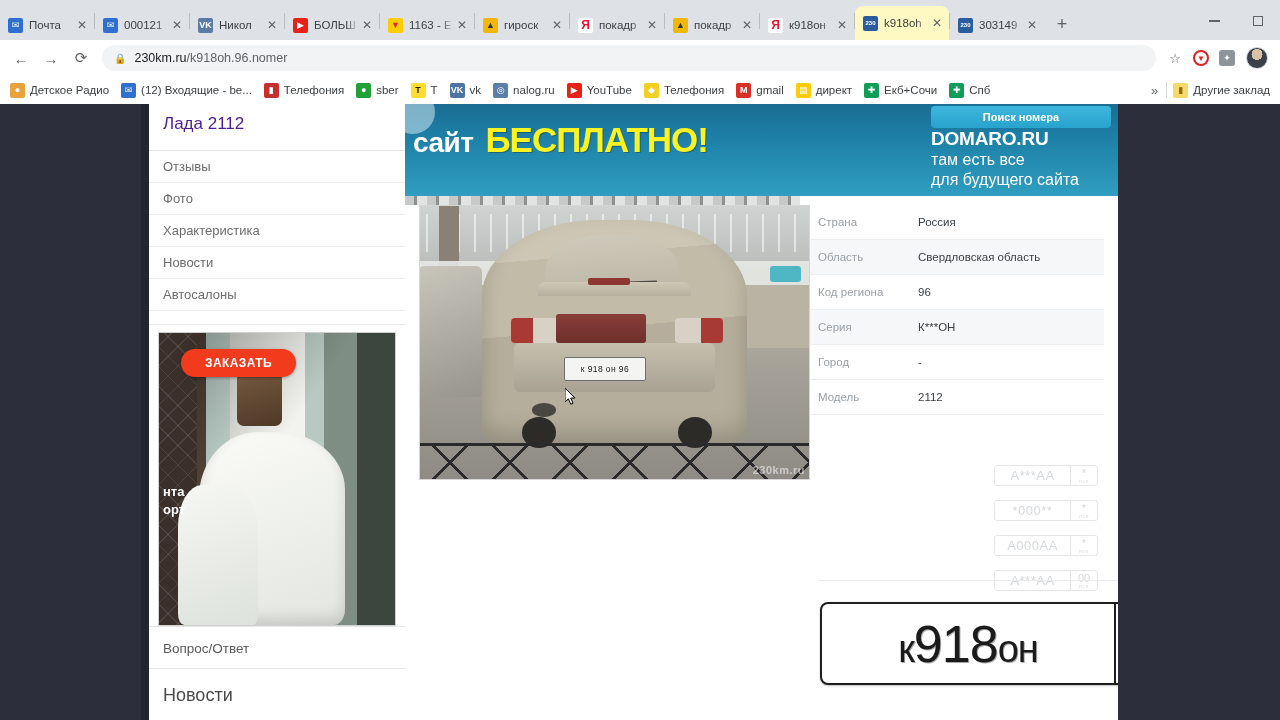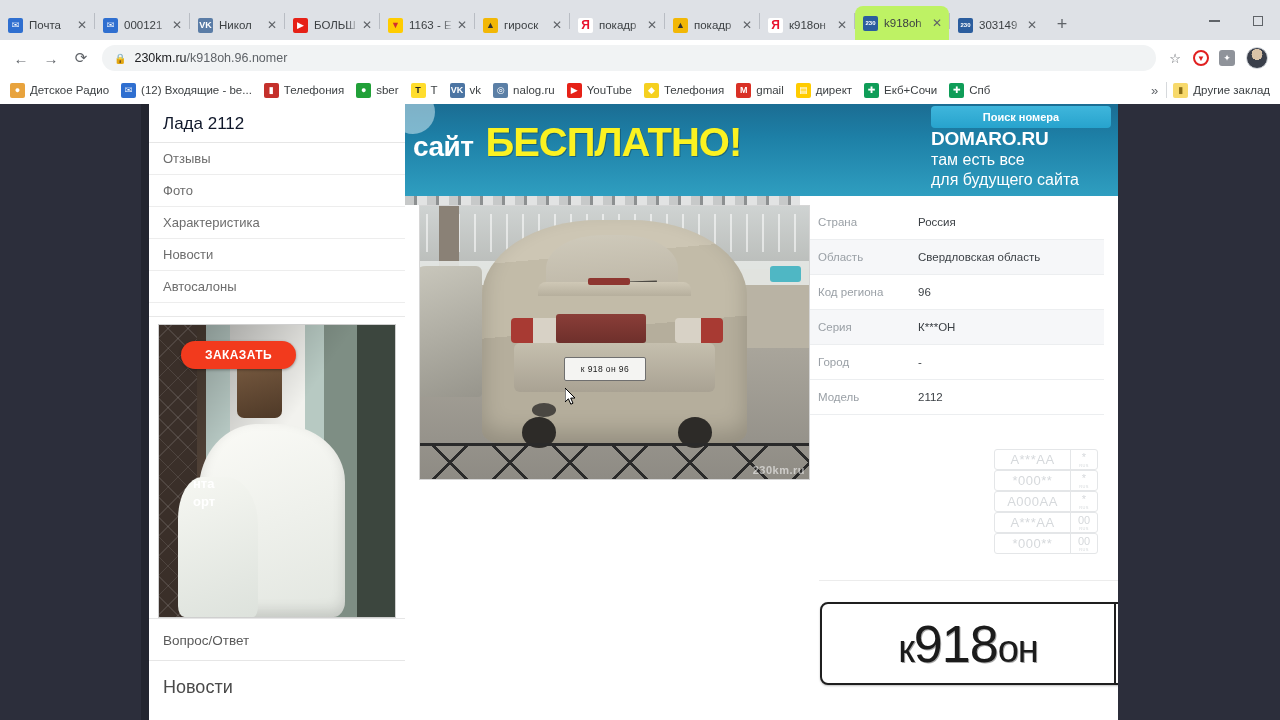"k918oh" .tab.active { background: #bef264 -> #fef9c3 }
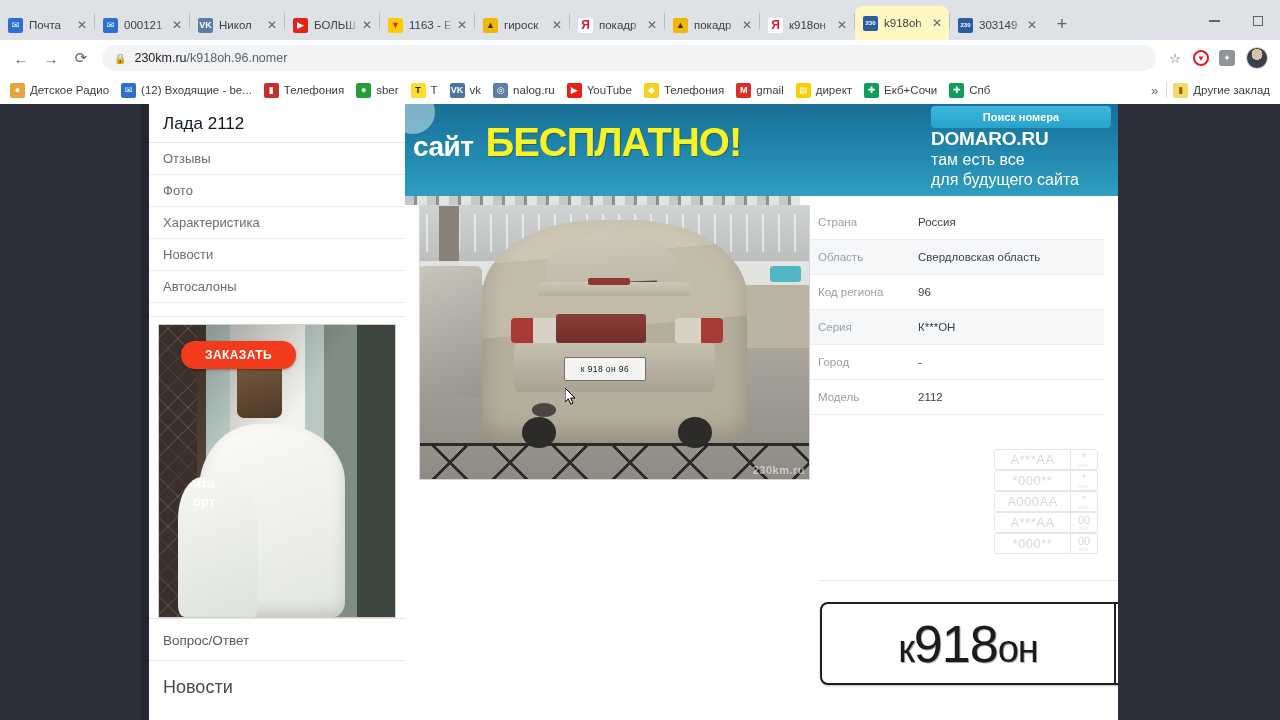"Лада 2112" .side-title { color: #0f172a -> #4c1d95; padding: 10px 14px 8px -> 10px 14px 16px }
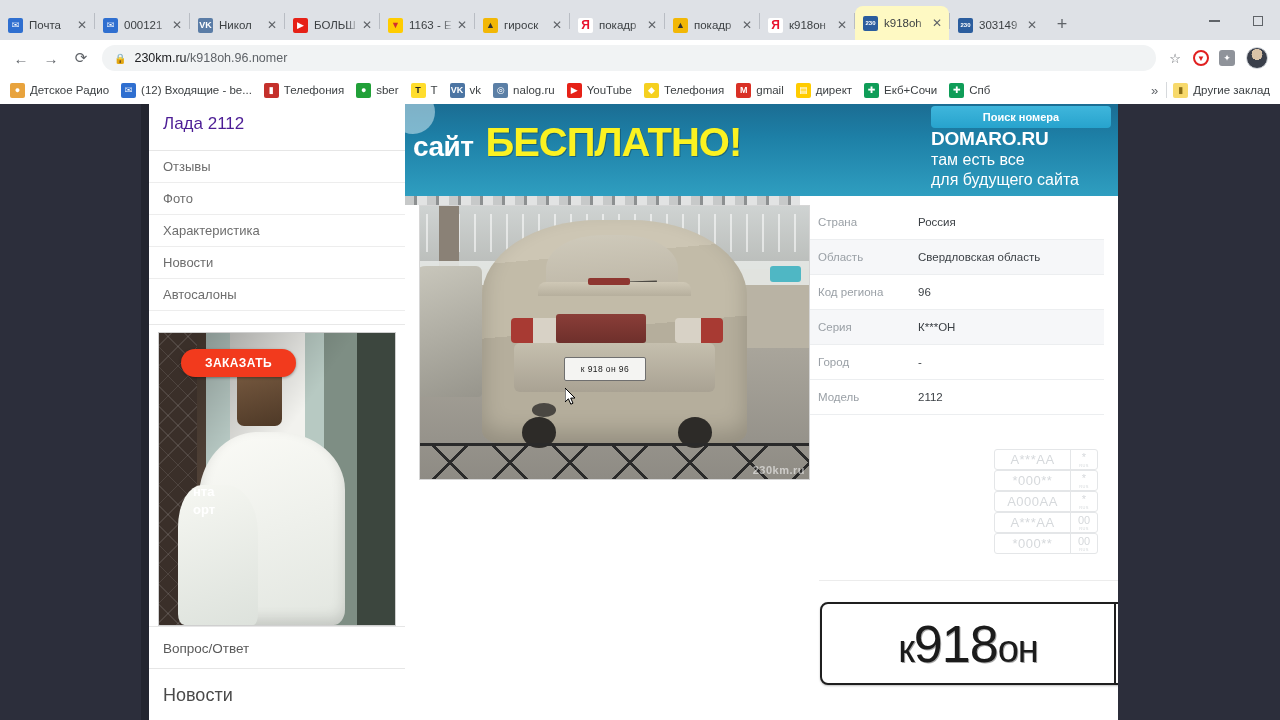"БЕСПЛАТНО!" .banner .b2 { font-size: 40px -> 35px }
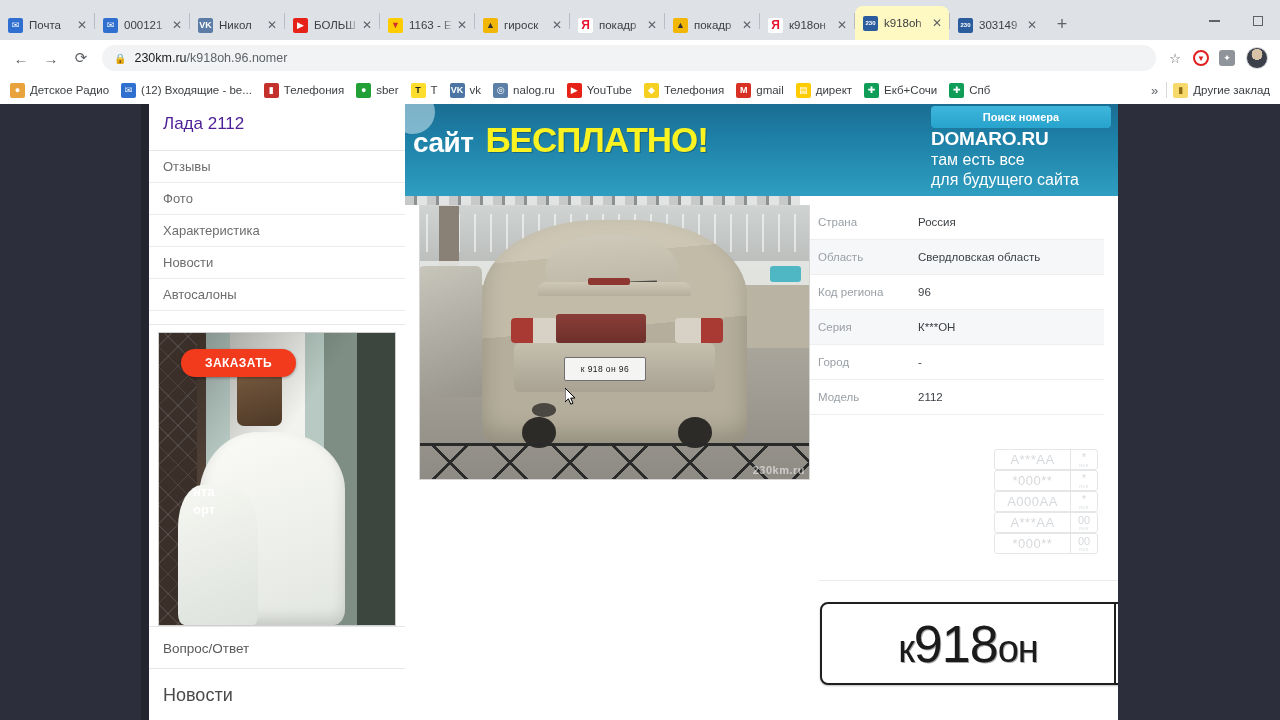"A***AA" .patterns { gap: 0 -> 14px; top: 244px -> 260px }
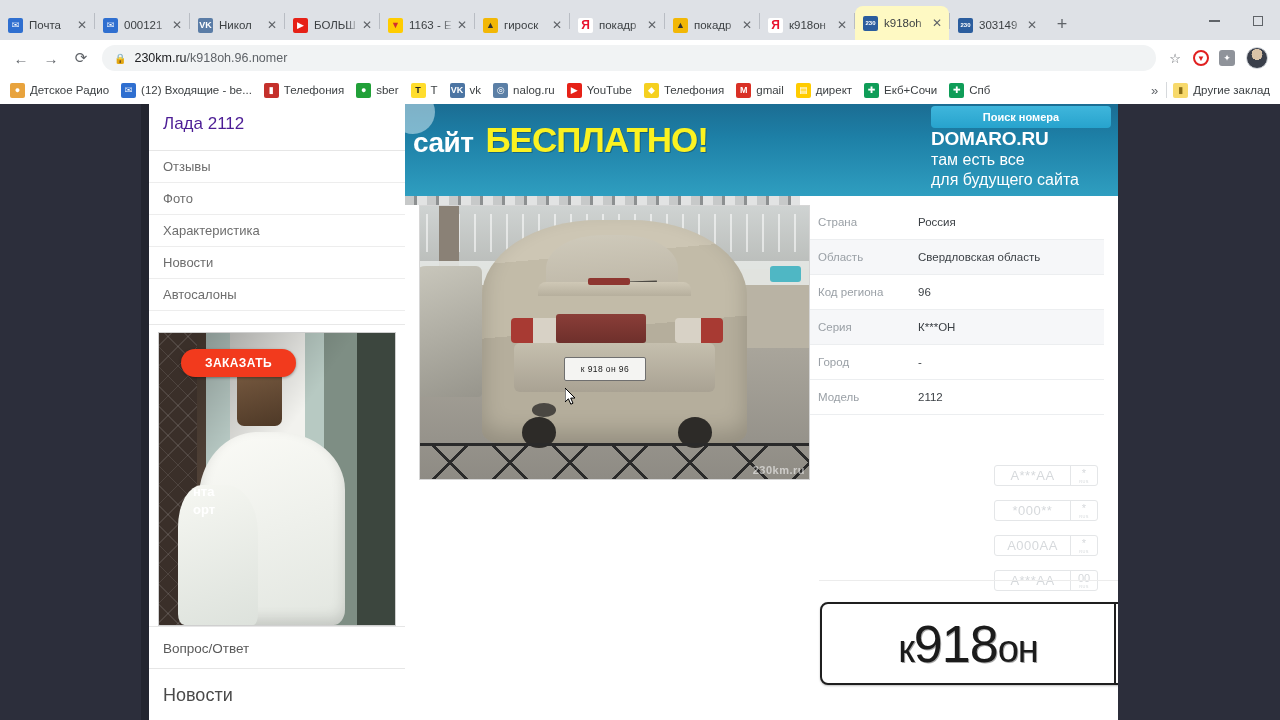"нта" .promo-left-txt { margin-left: 30px -> none }
